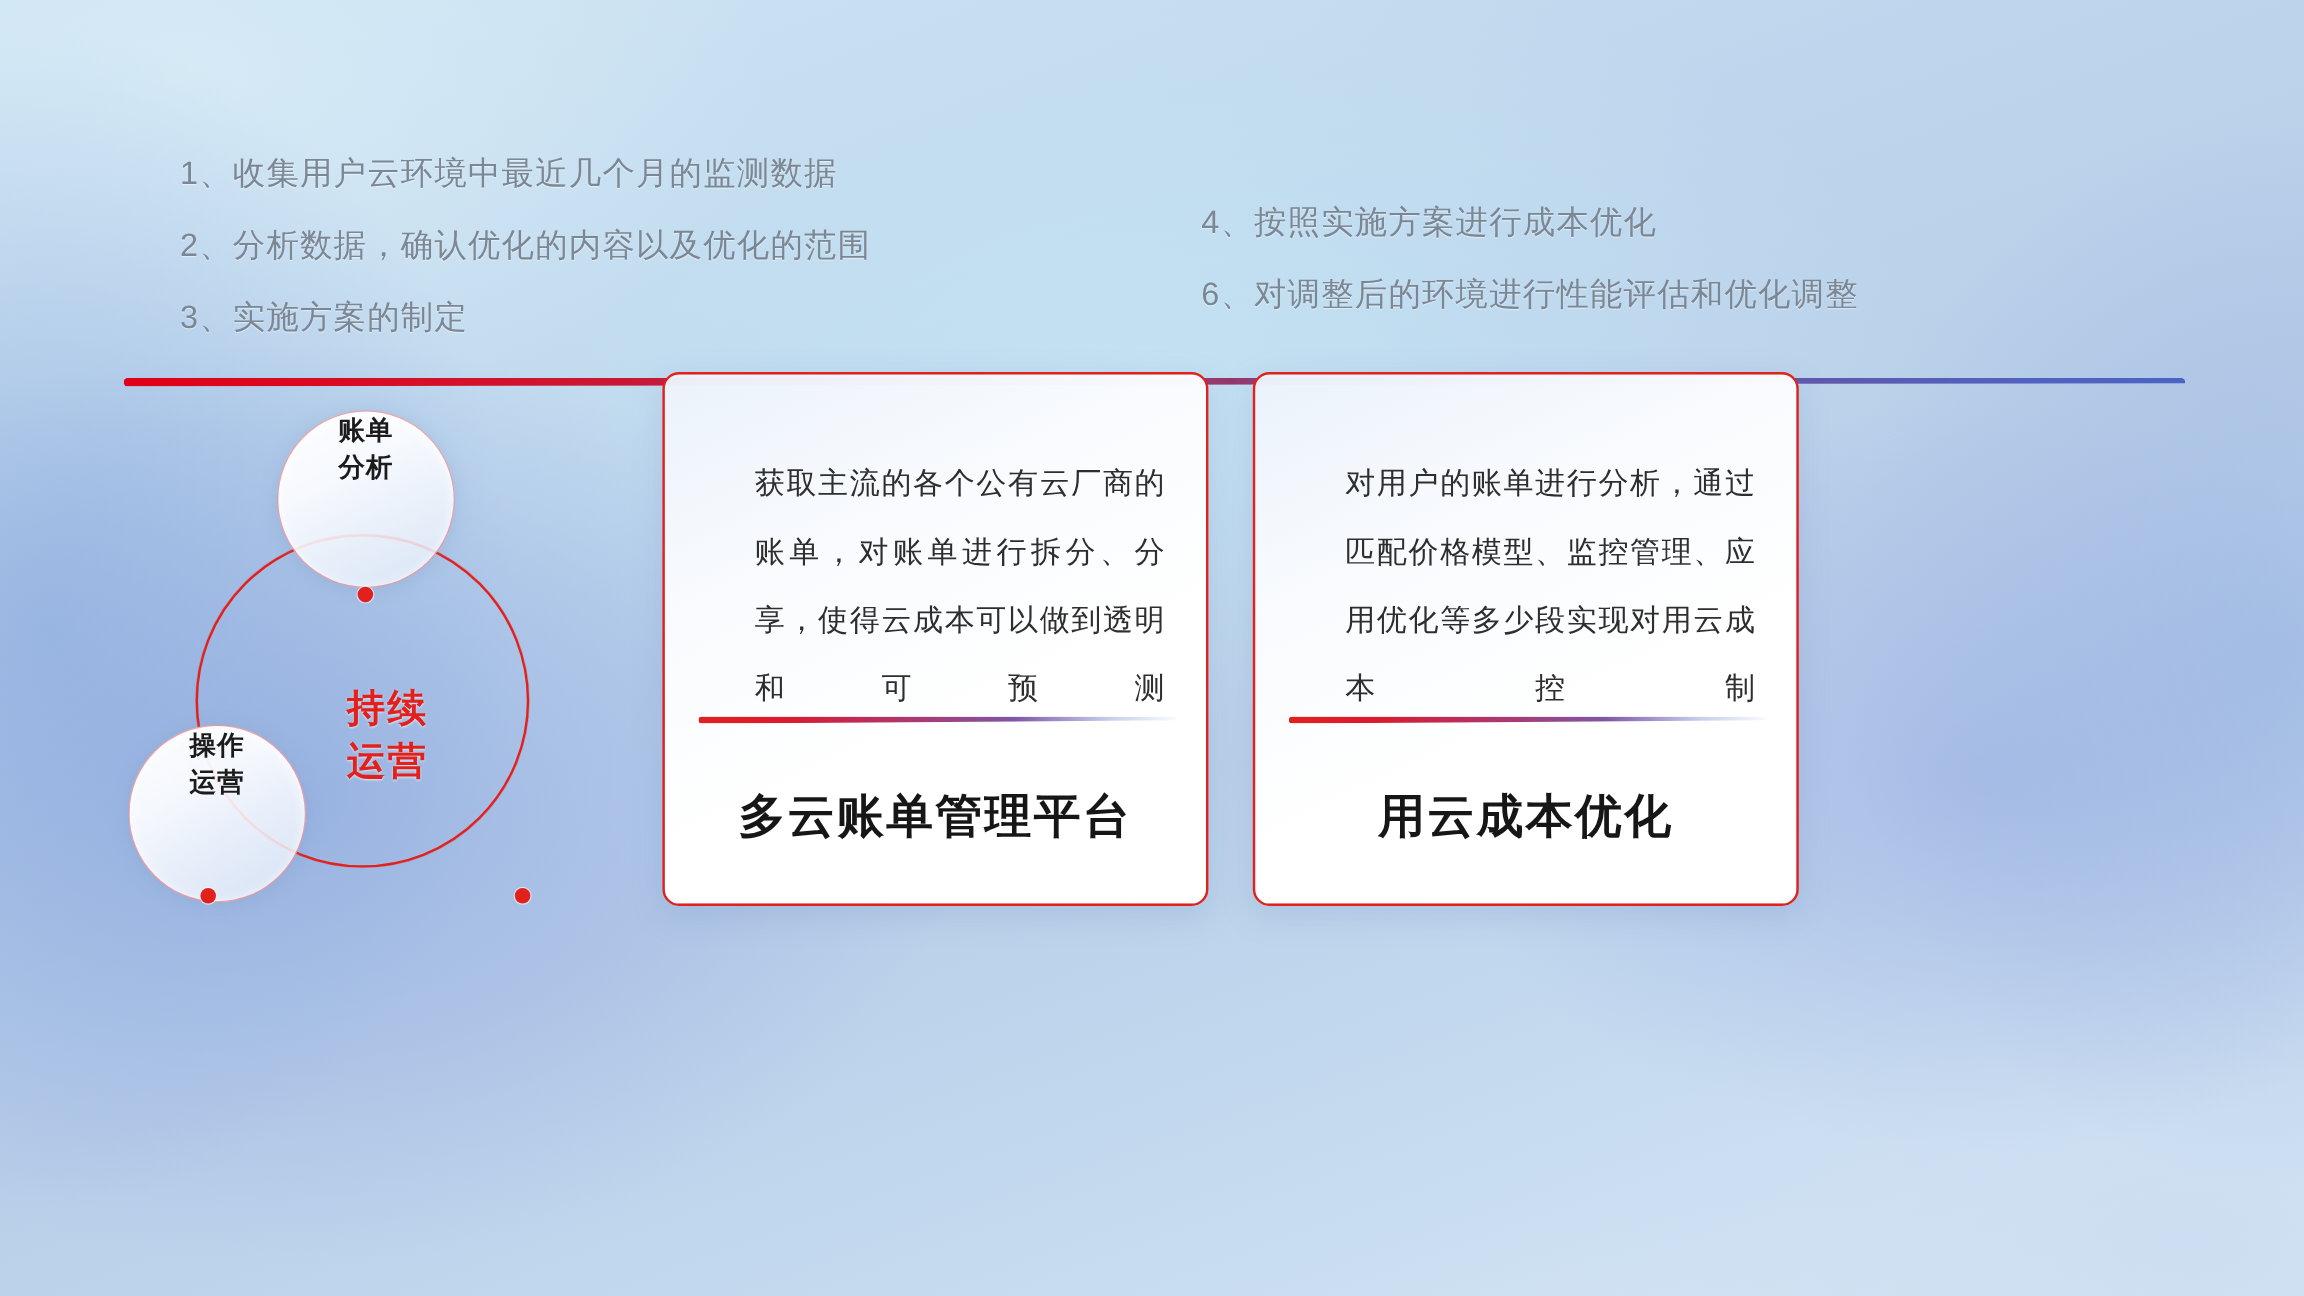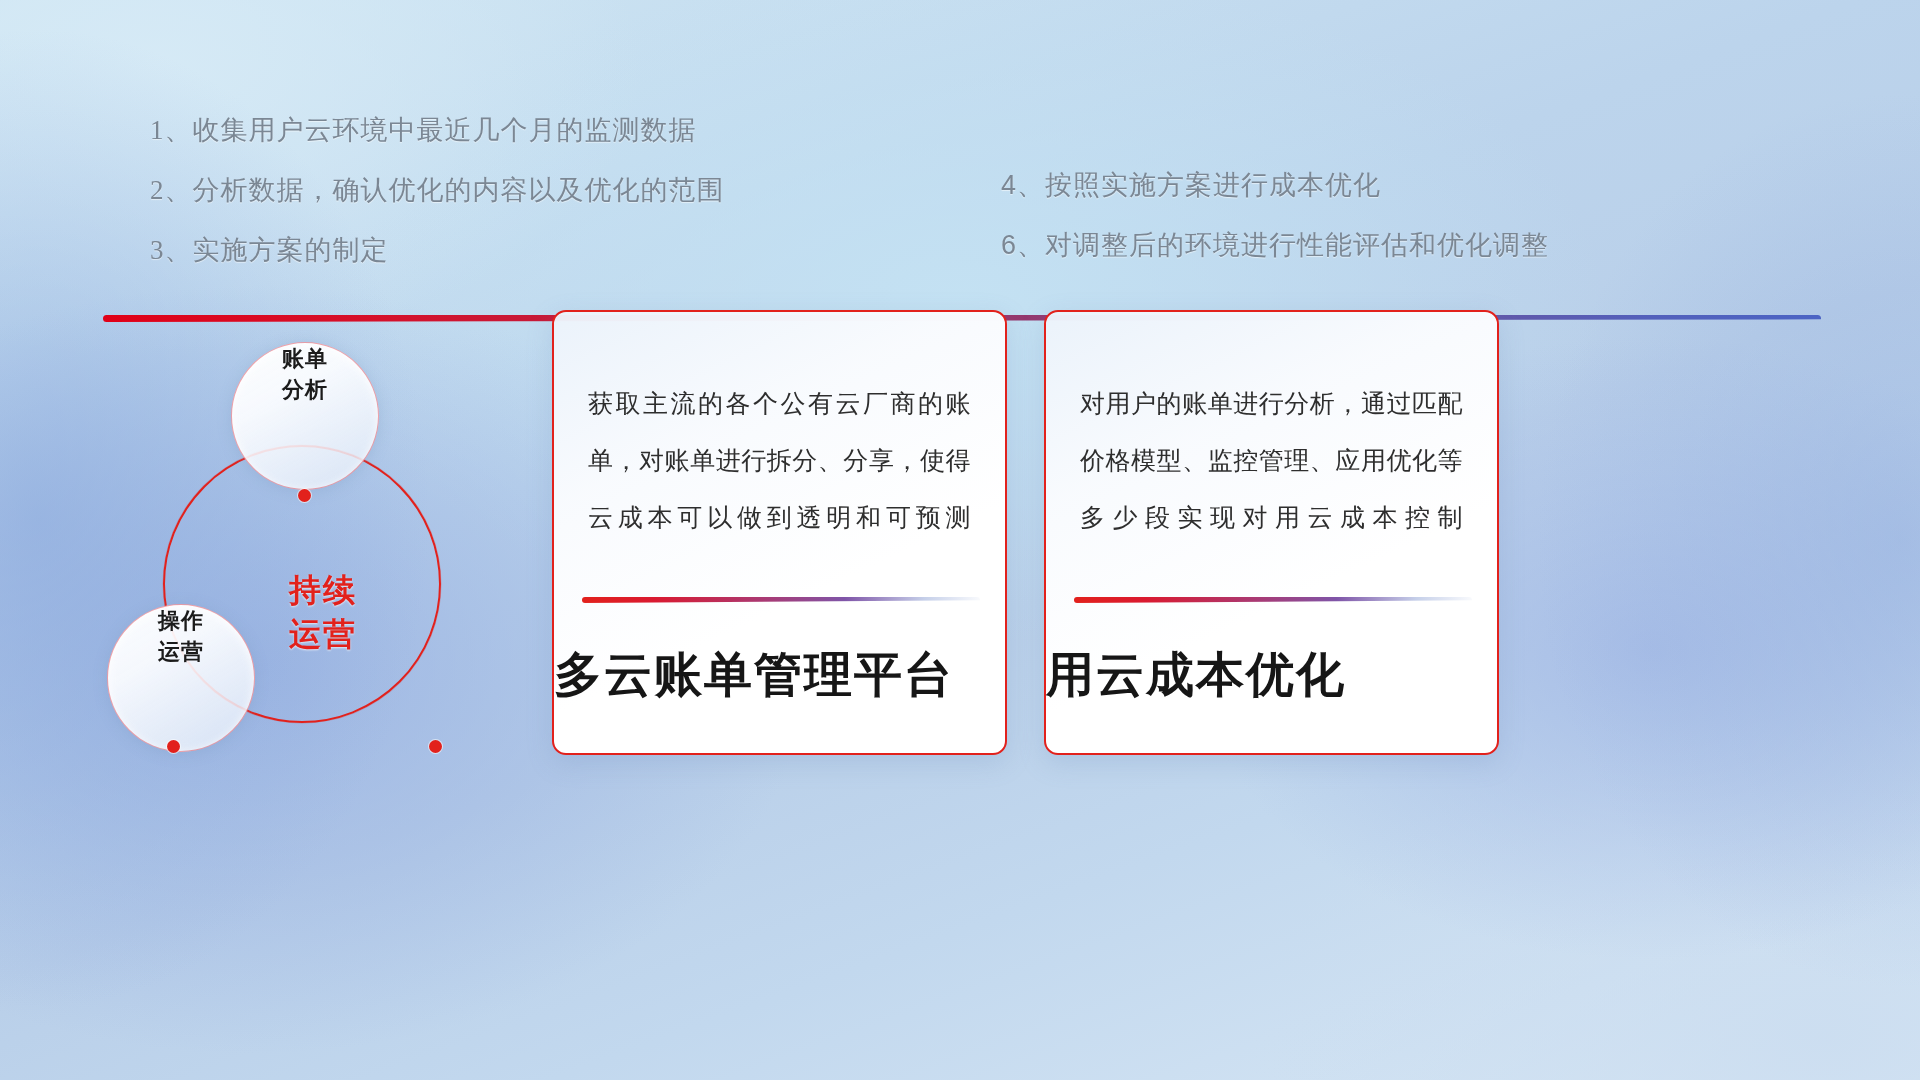"1、收集用户云环境中最近几个月的监测数据" .col-left { font-family: Liberation Serif, serif -> none; top: 100px -> 114px }
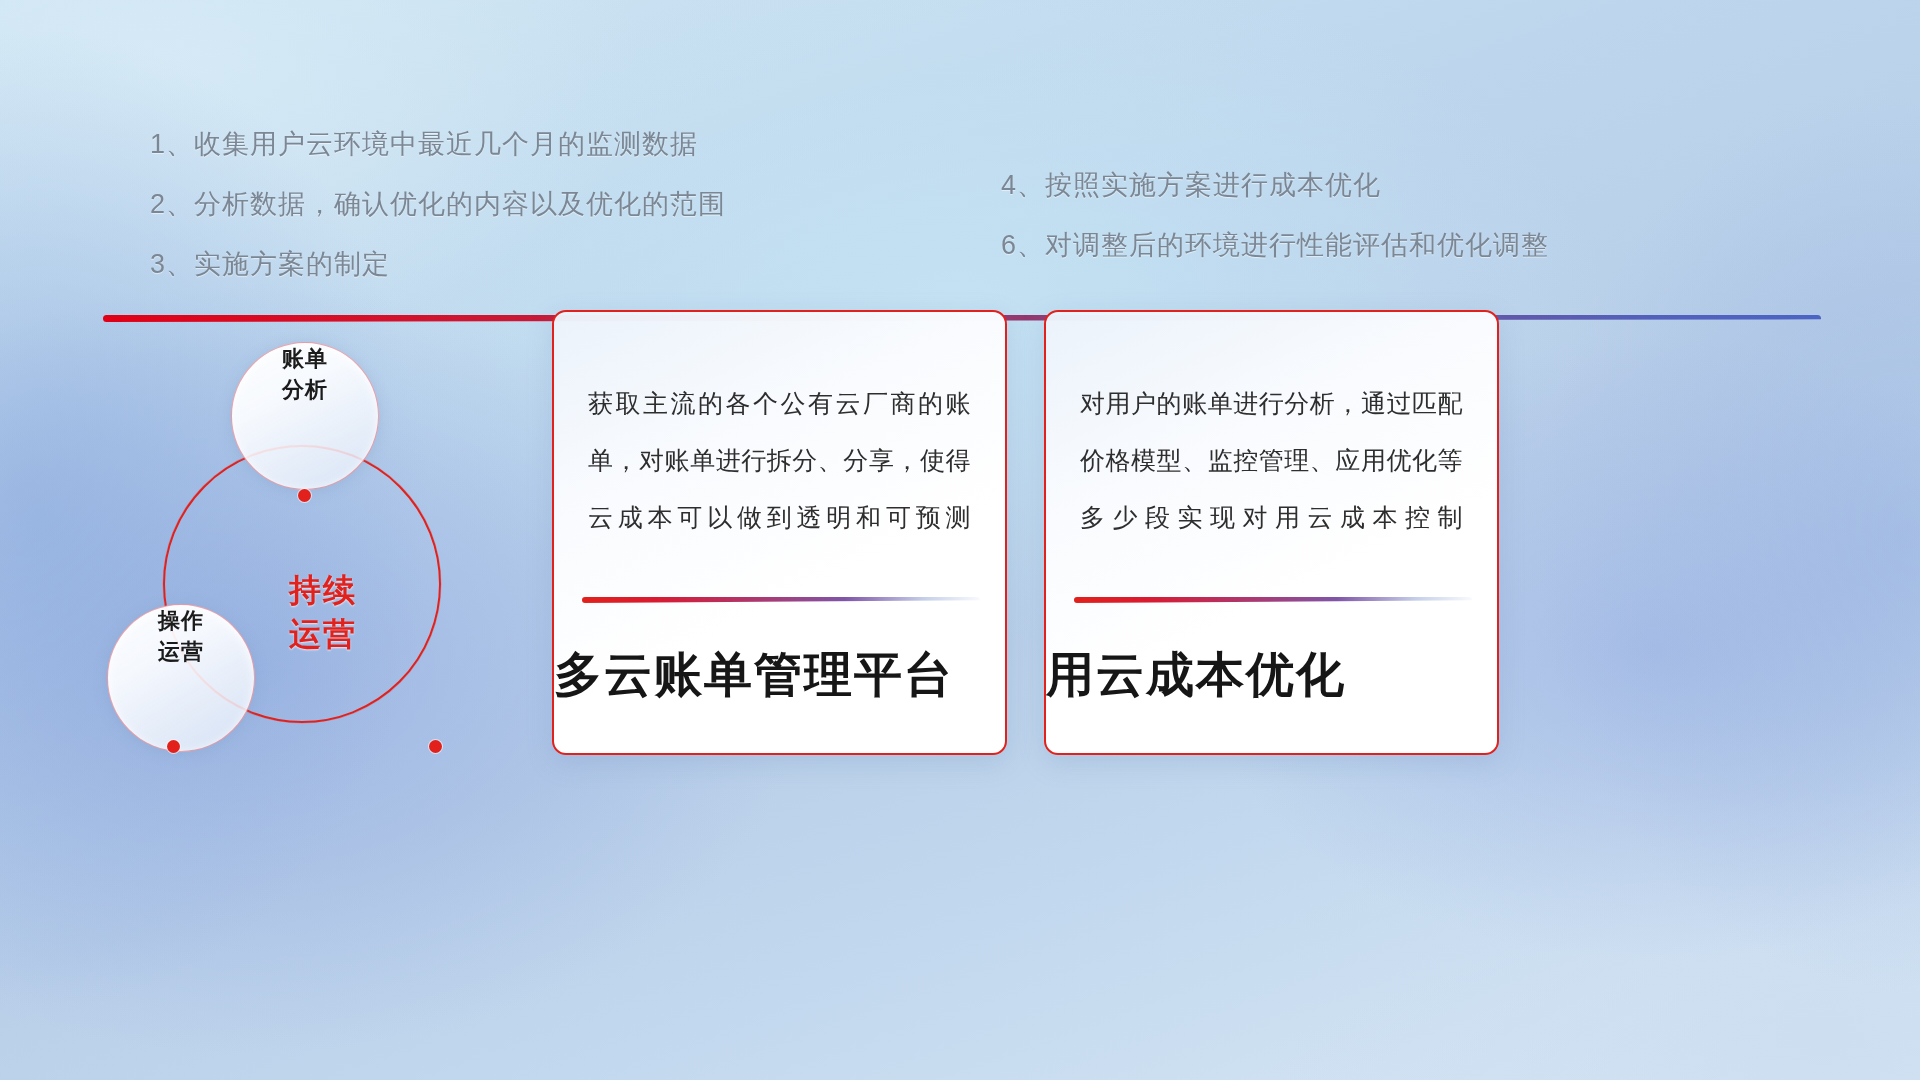"获取主流的各个公有云厂商的账单，对账单进行拆分、分享，使得云成本可以做到透明和可" .card-body { margin-left: none -> 41px }
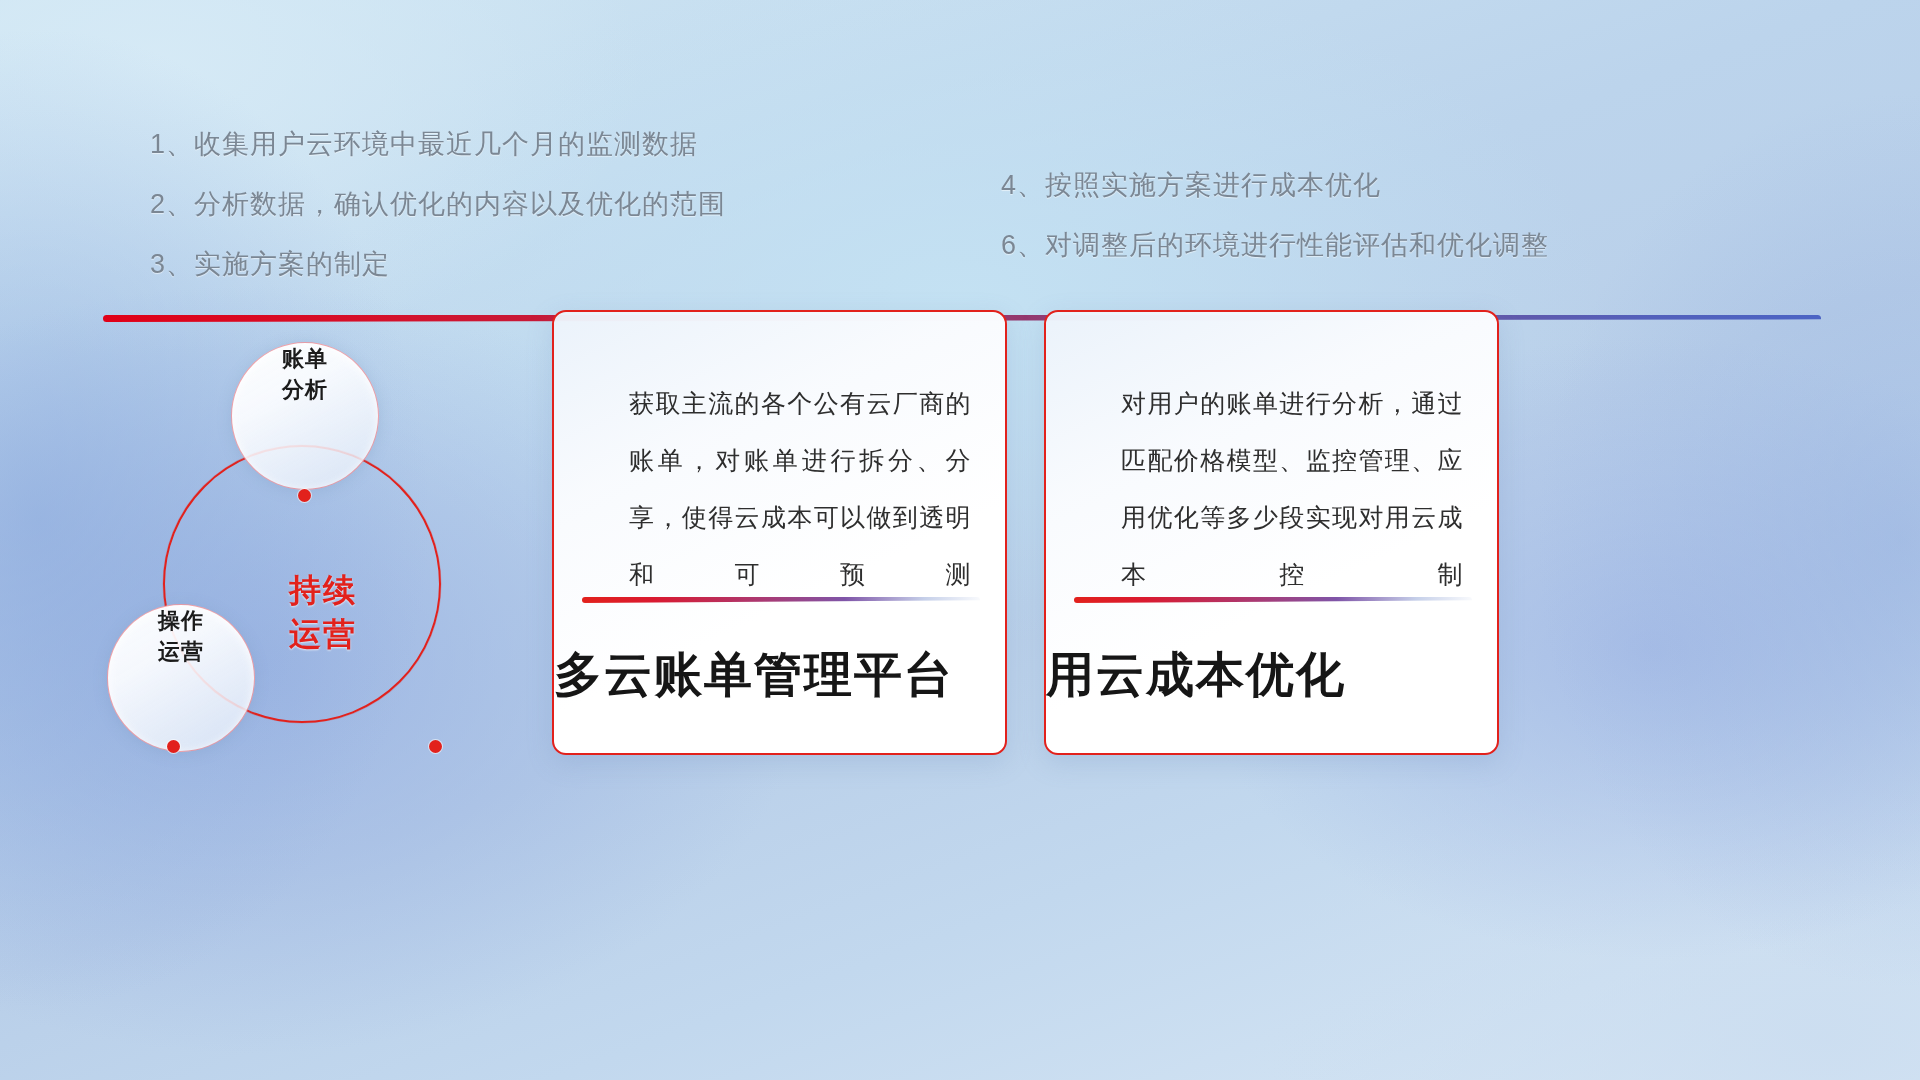"多云账单管理平台" .card-title { font-size: 48px -> 39px; text-align: left -> center }
